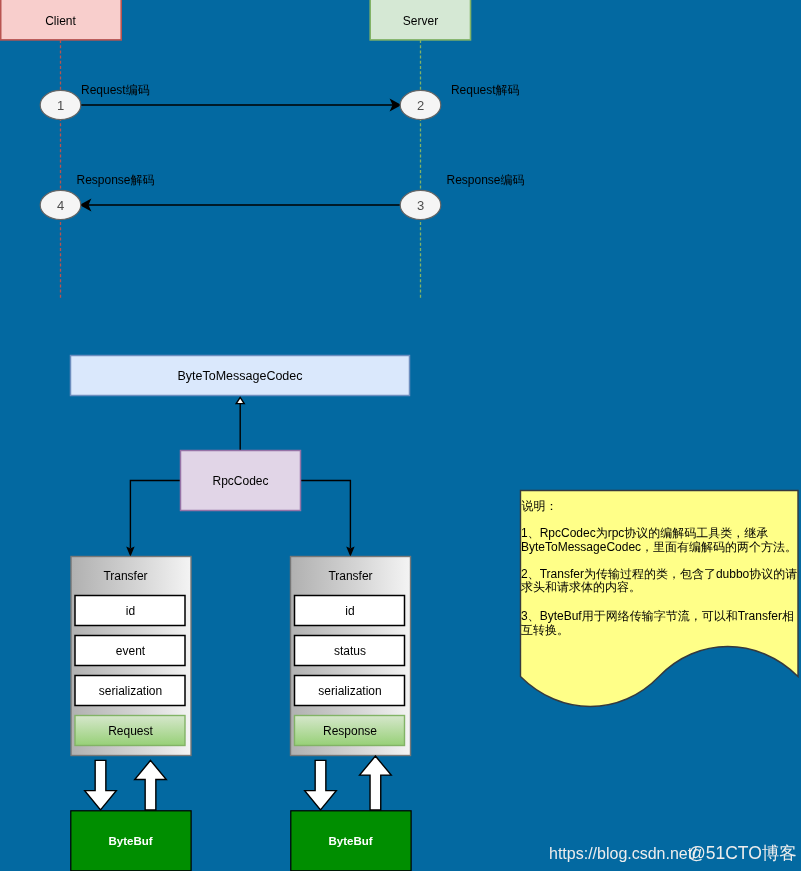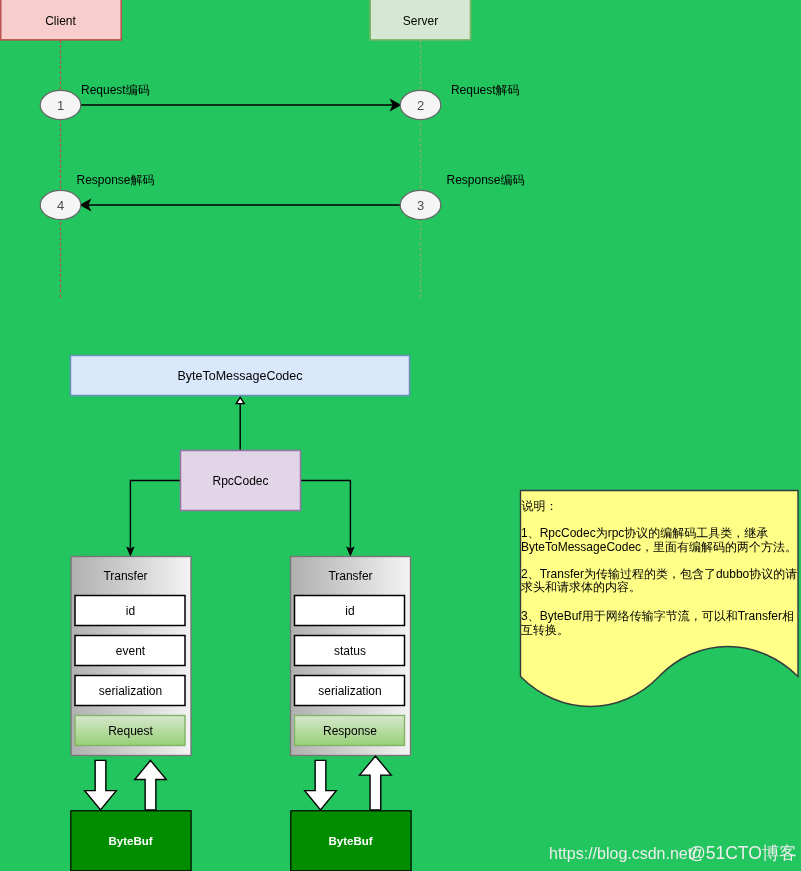"Client" #root { background: #22c55e -> #0369a1 }
